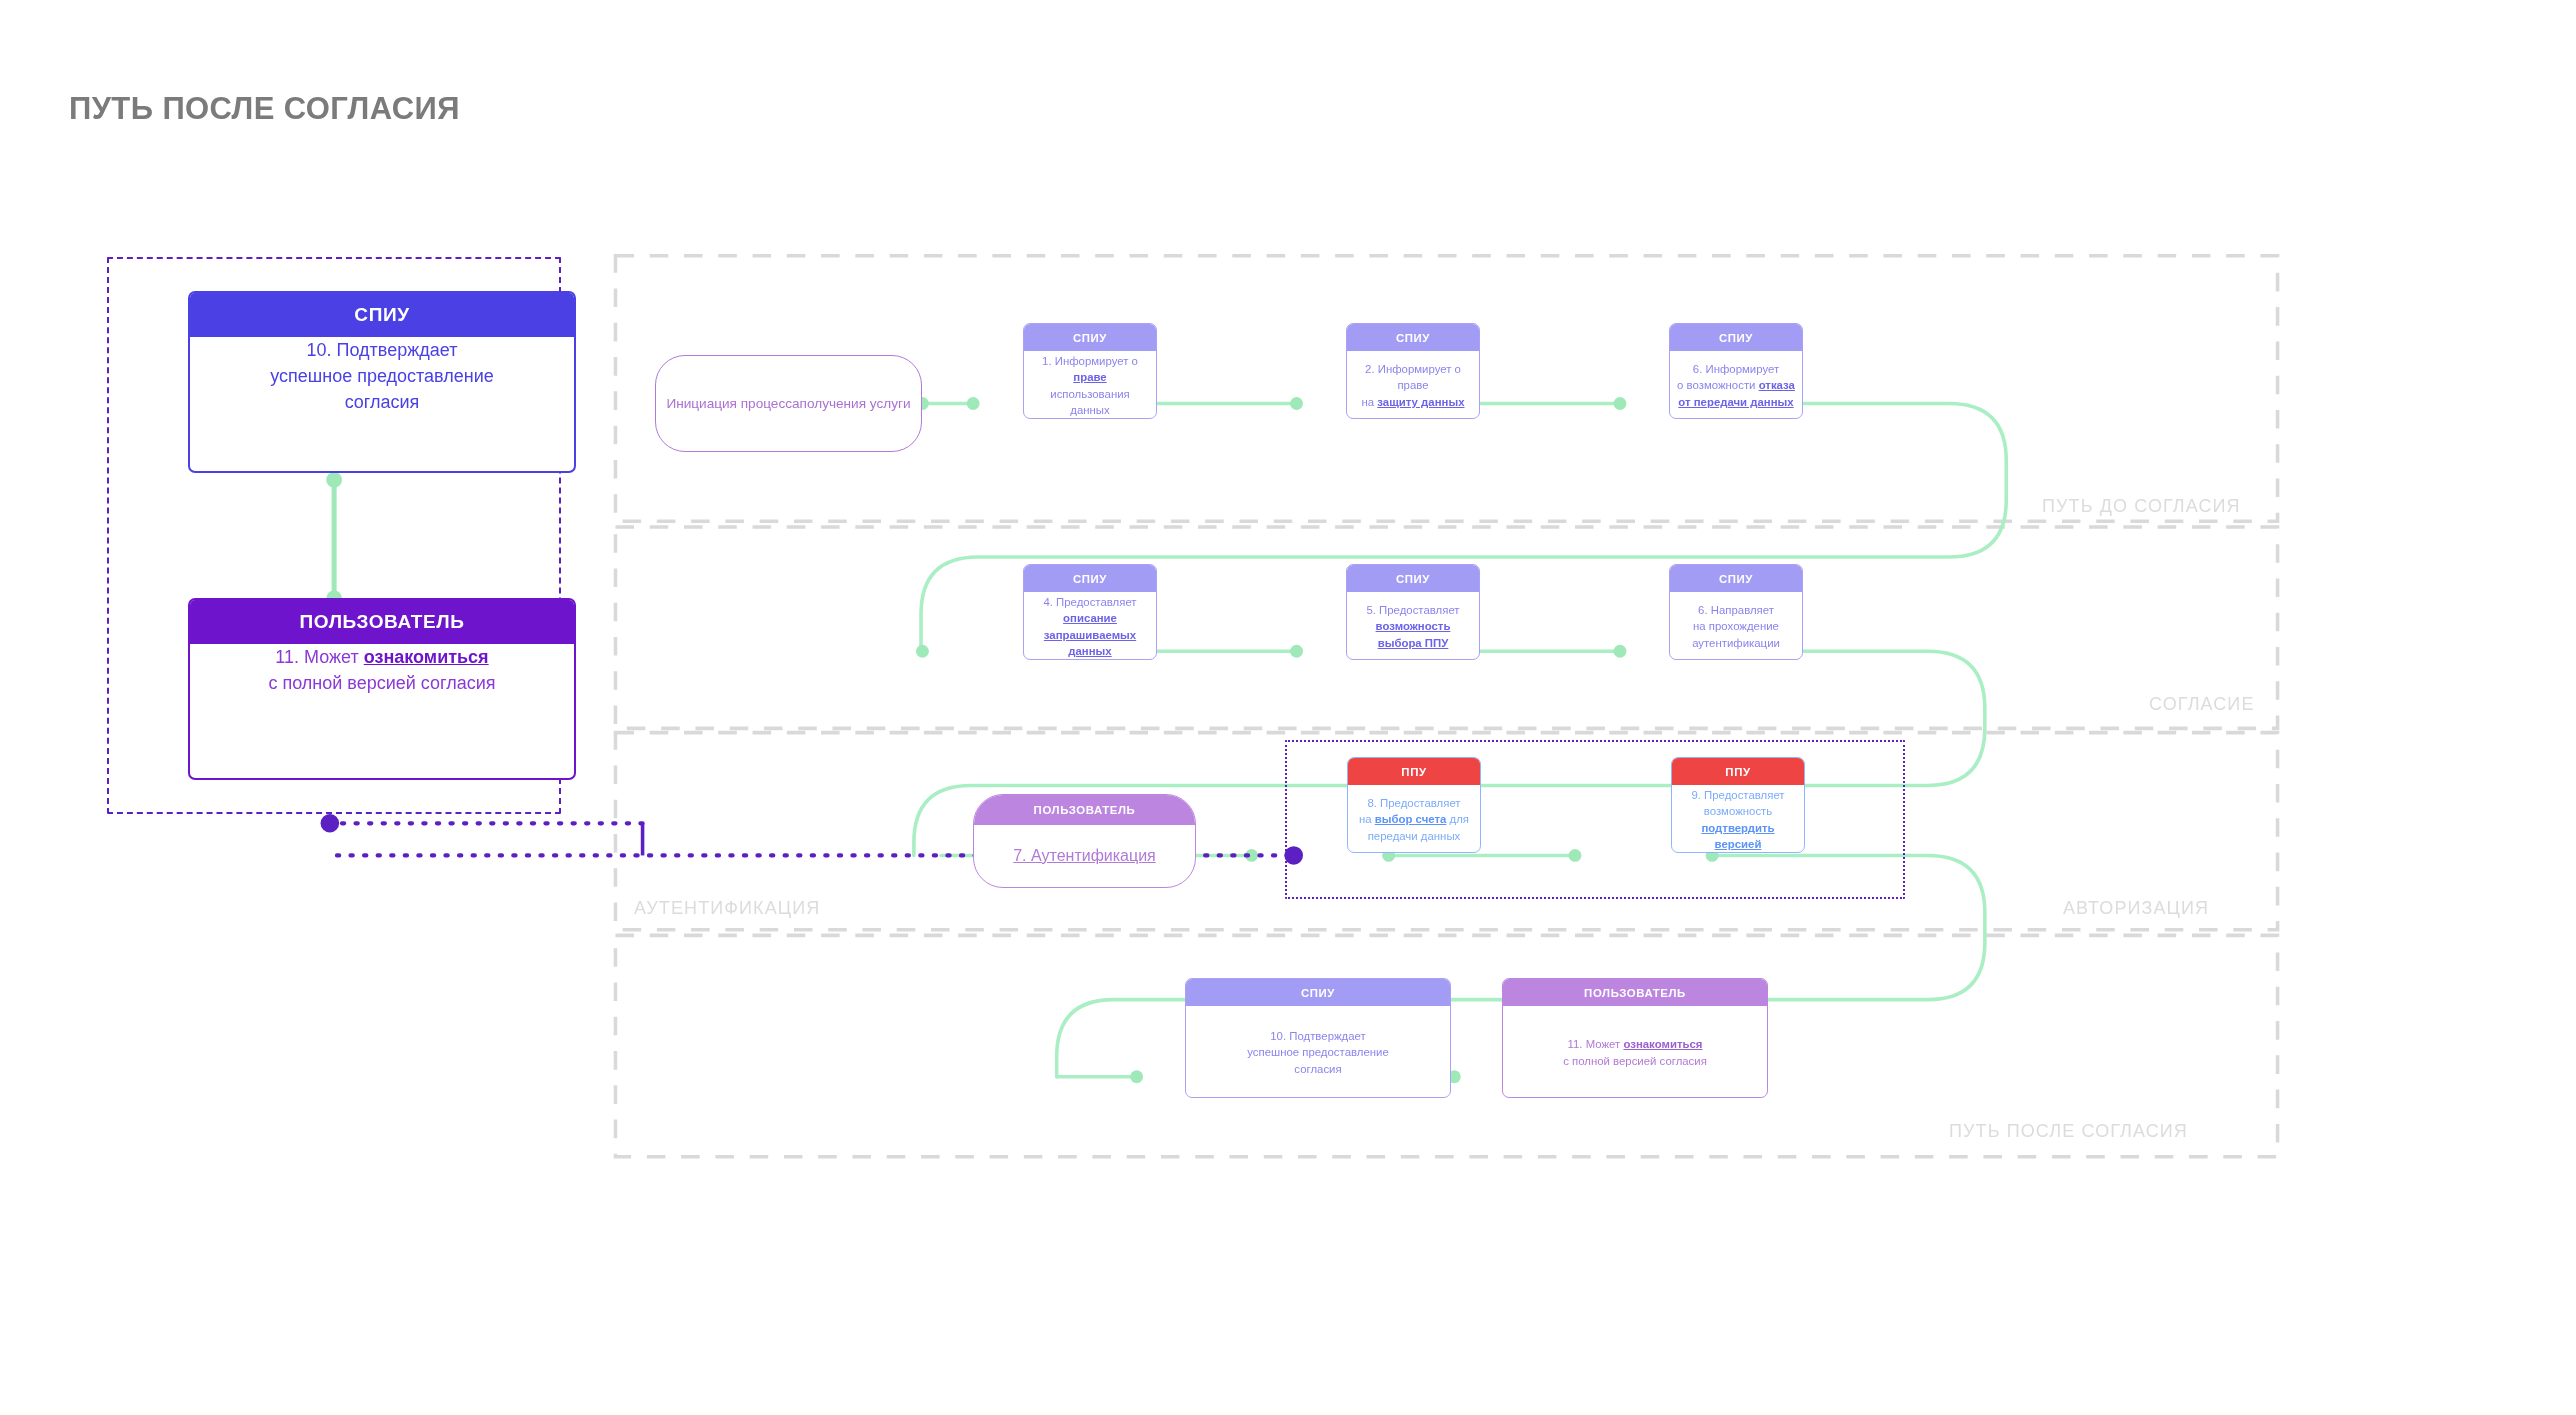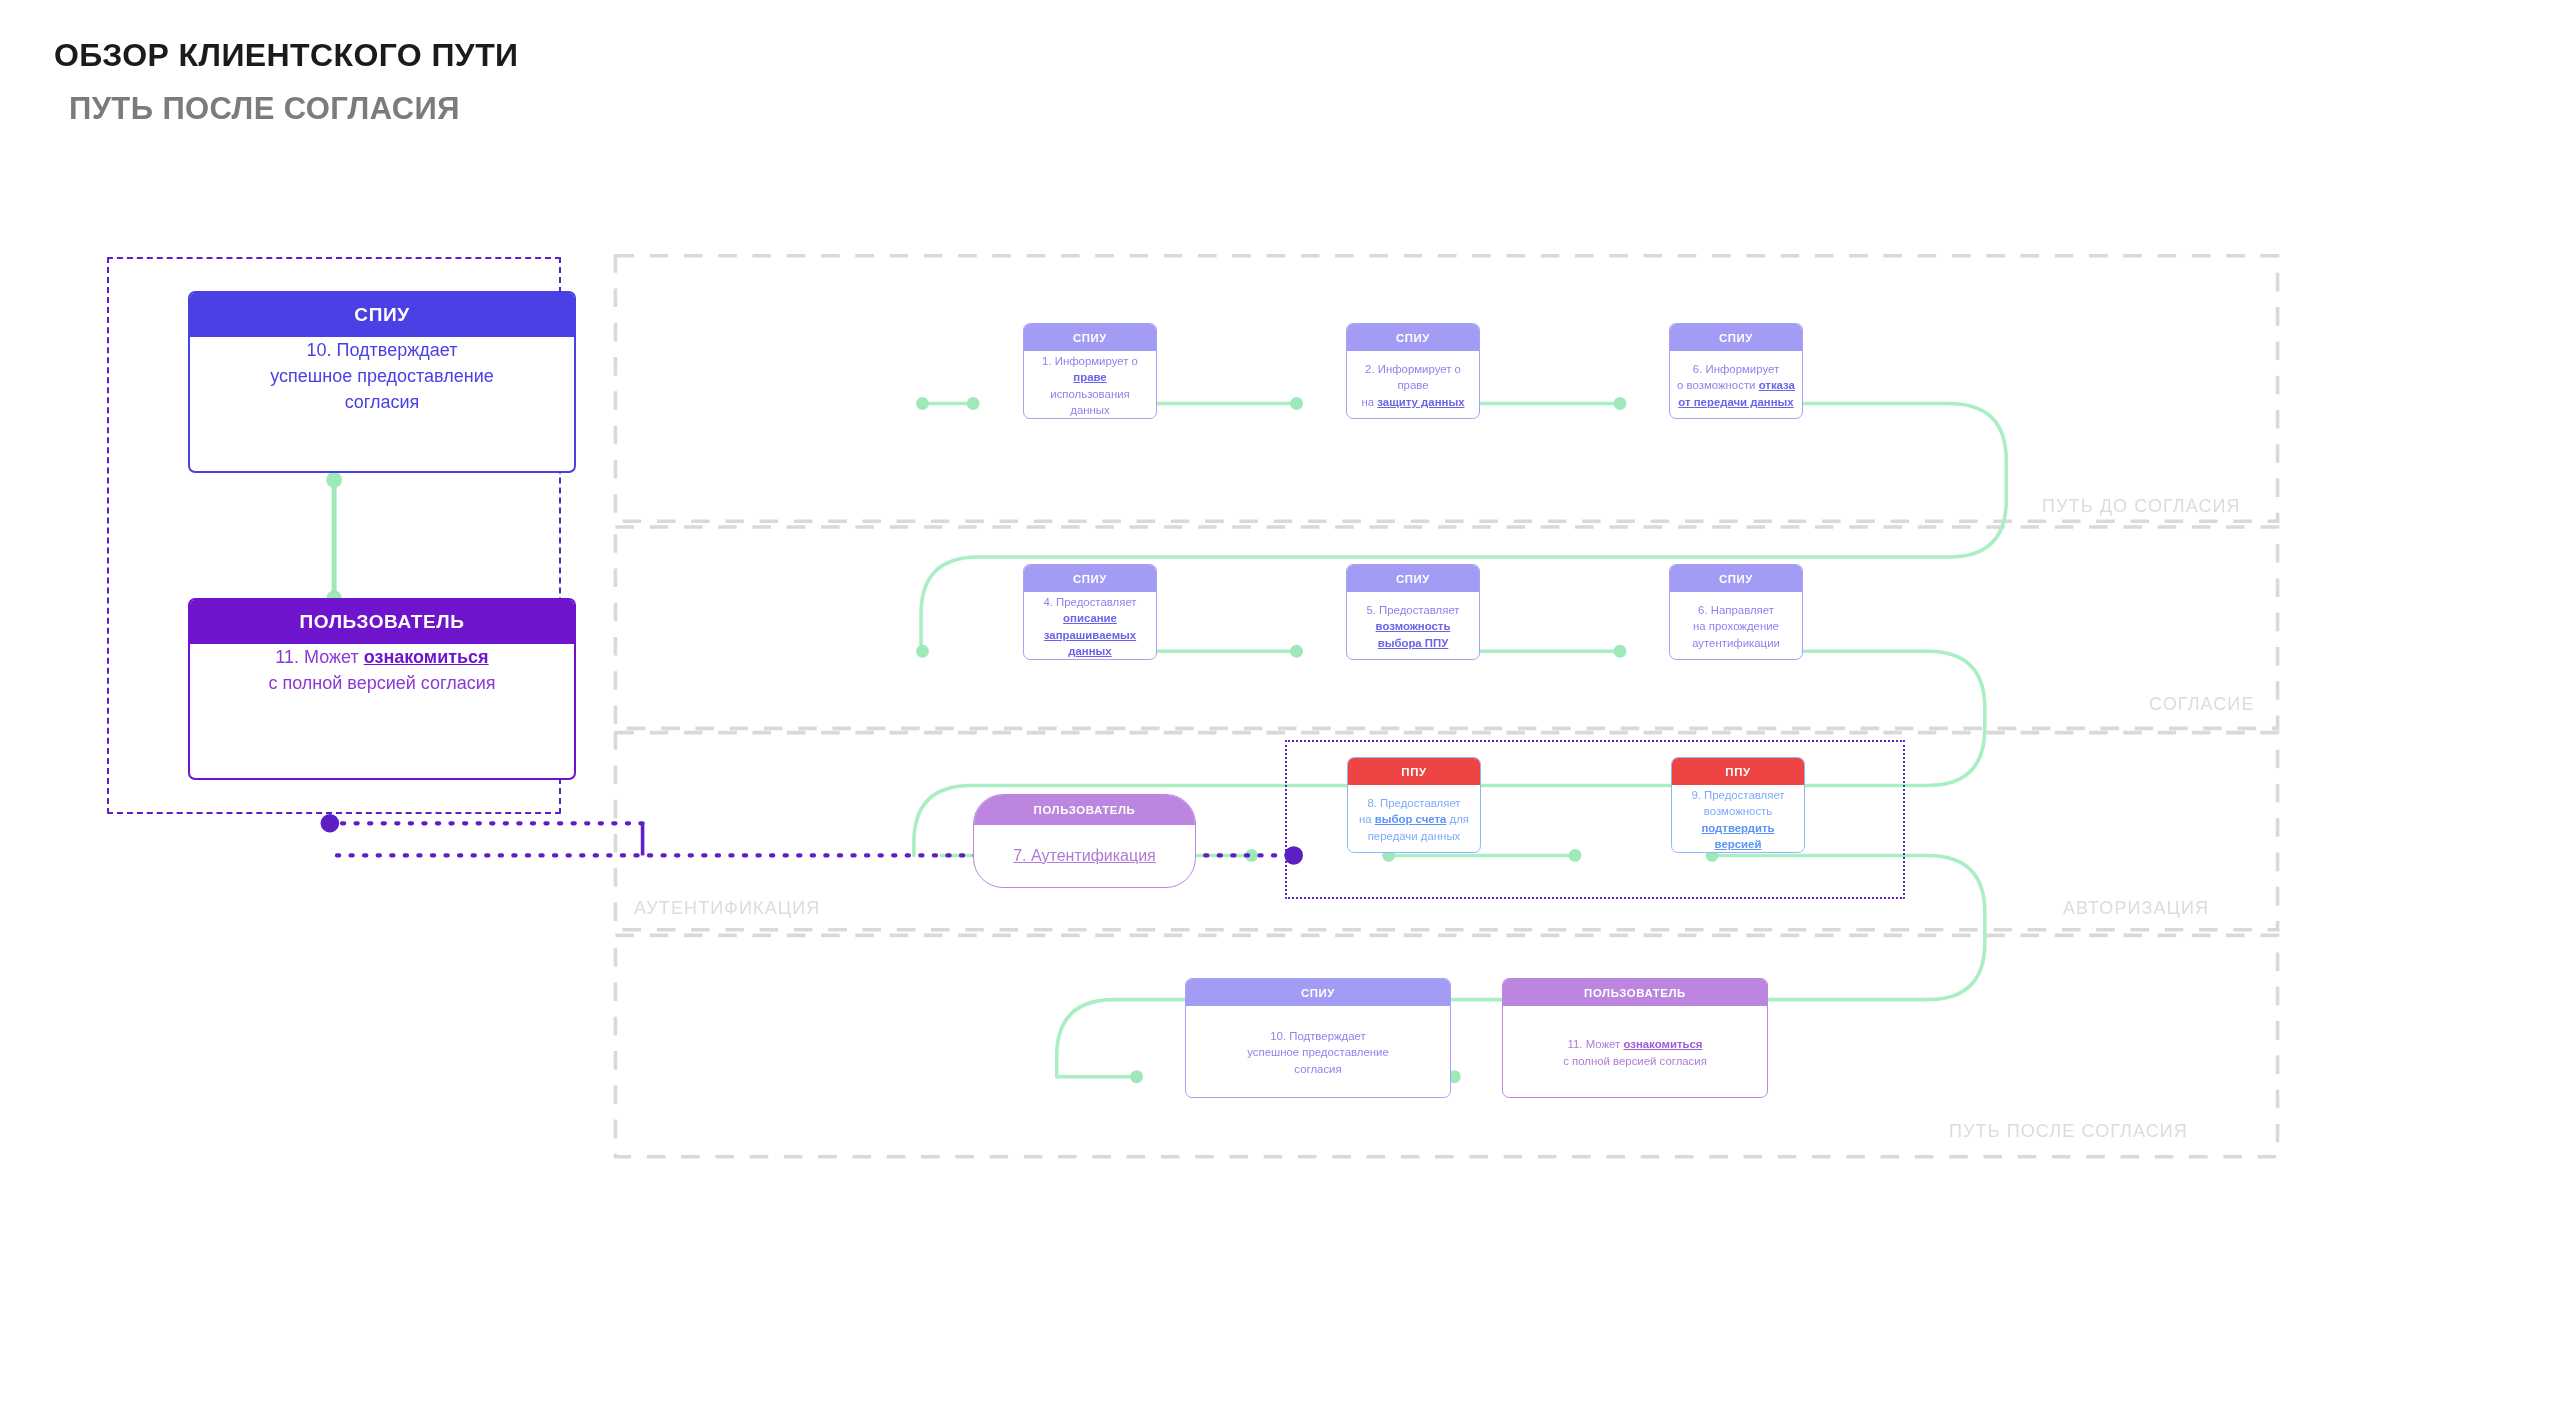"ОБЗОР КЛИЕНТСКОГО ПУТИ" div.title-main { html: <div>ОБЗОР КЛИЕНТСКОГО ПУТИ</div> -> none }
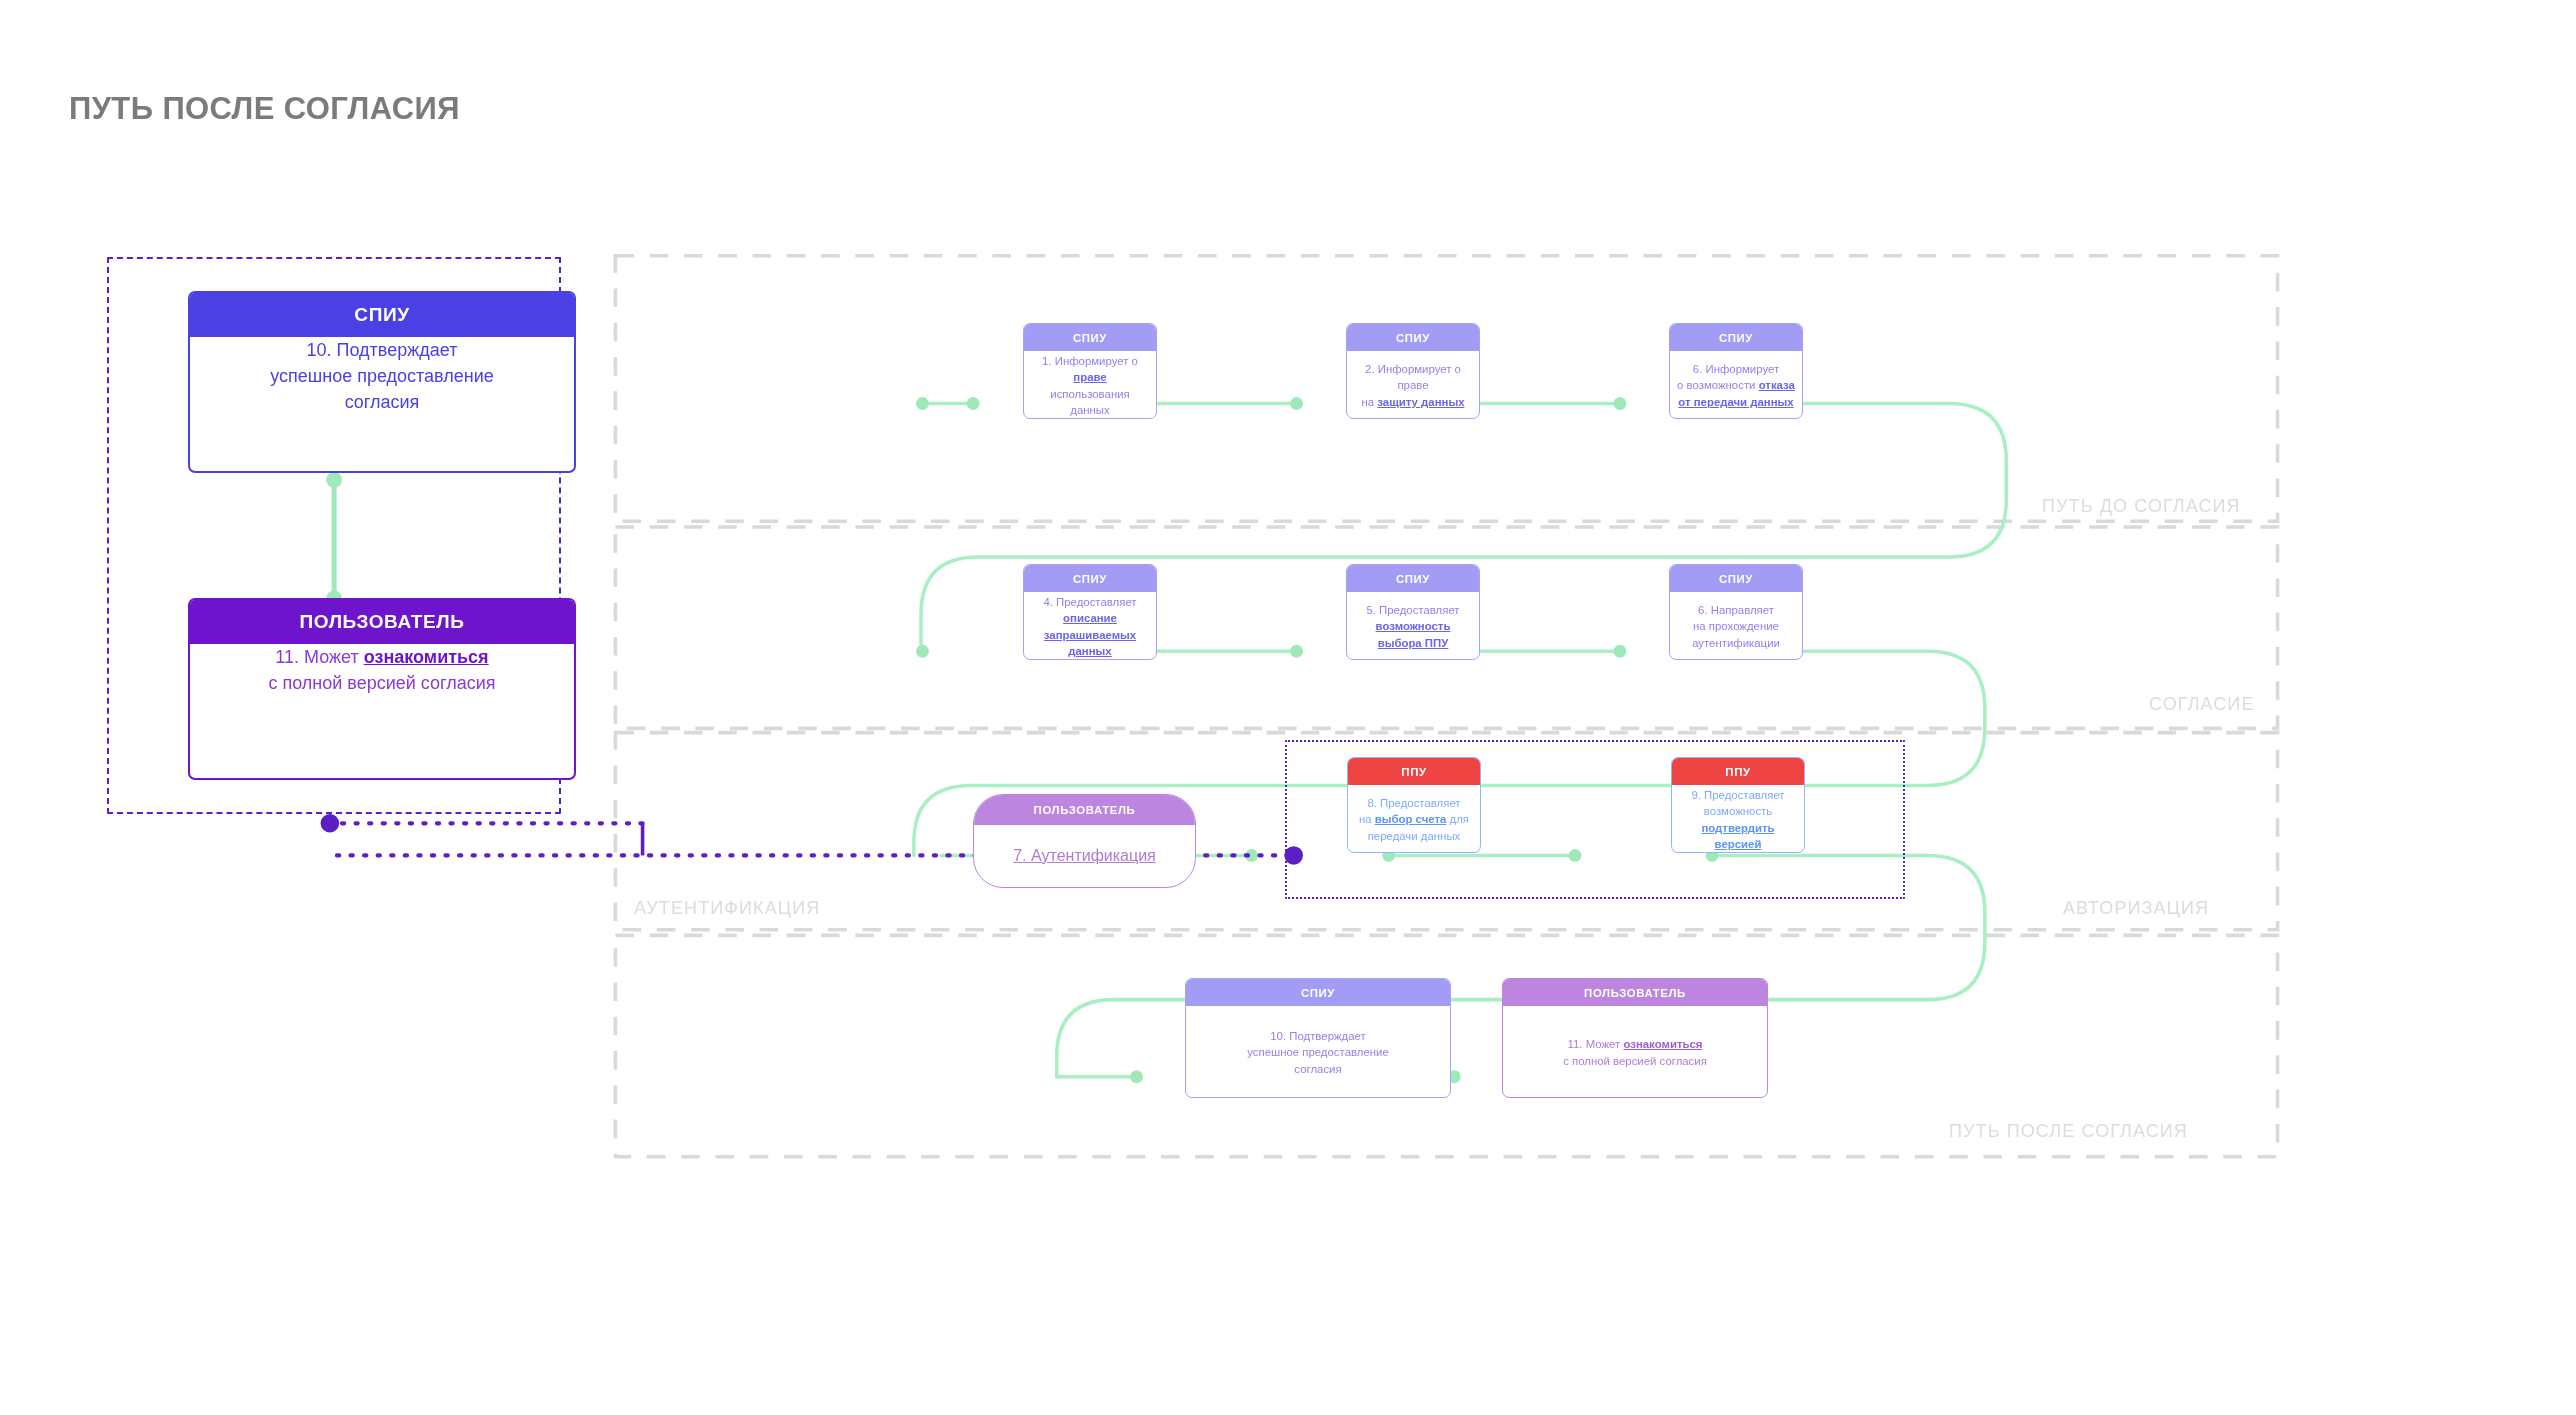"Инициация процесса" div.pill { html: none -> <div> <div> <span>Инициация процесса</span> <br> <span>получения услуги</span> </div> </div> }
